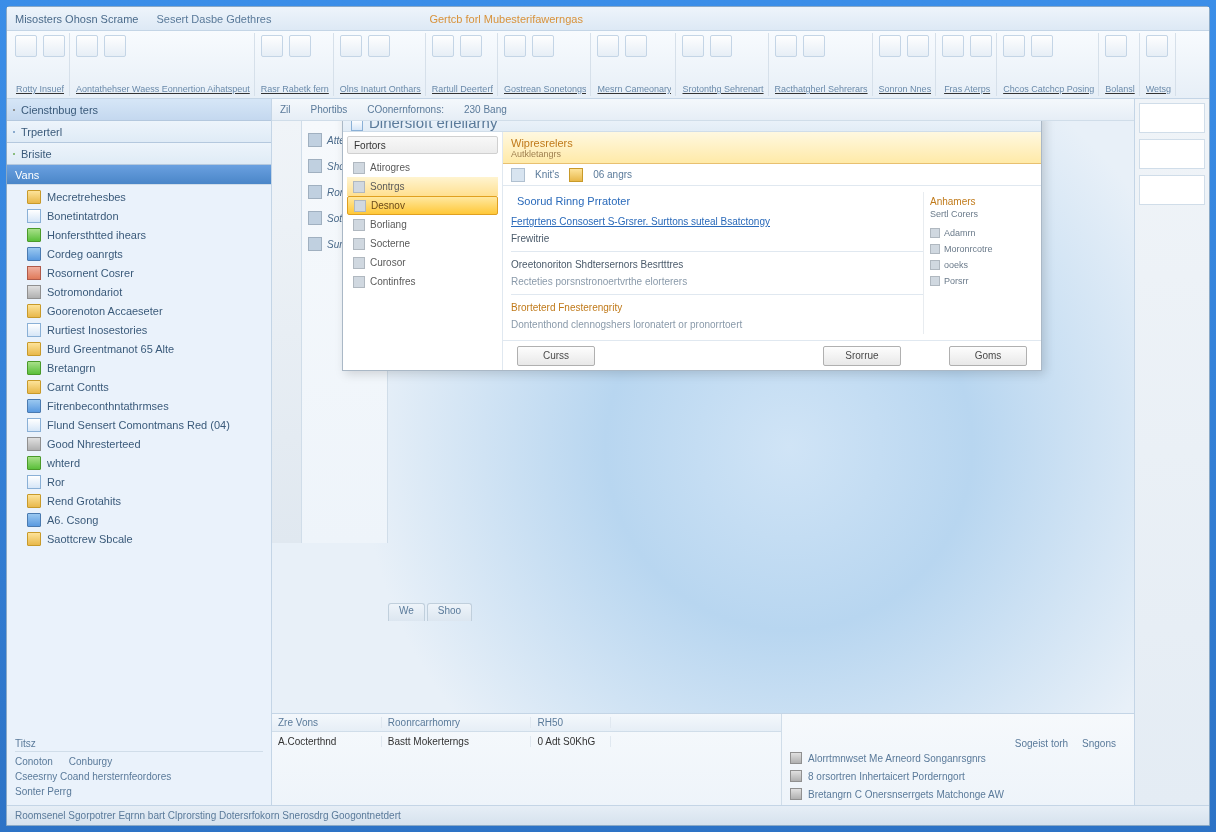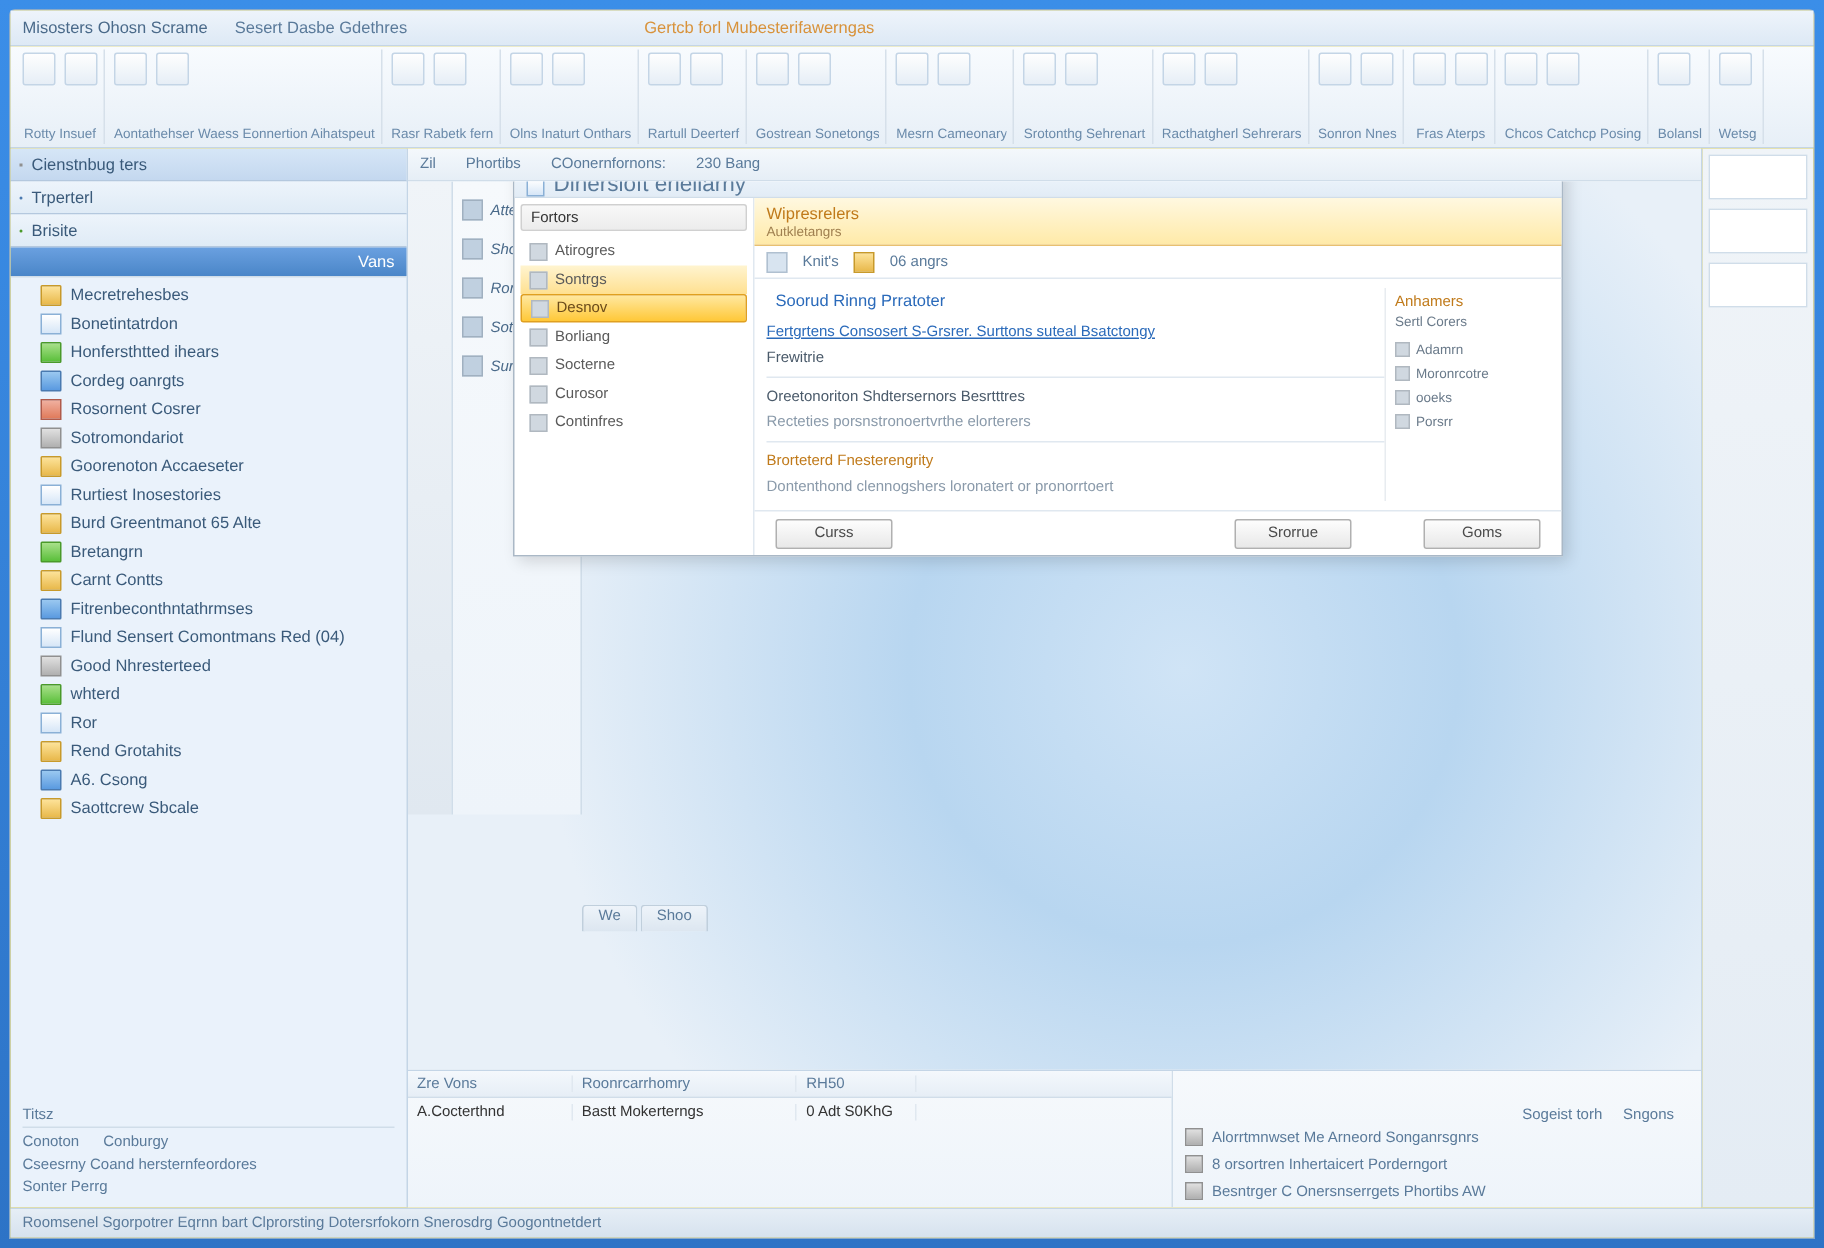"Rotty Insuef" .rgroup { text-decoration: none -> underline }
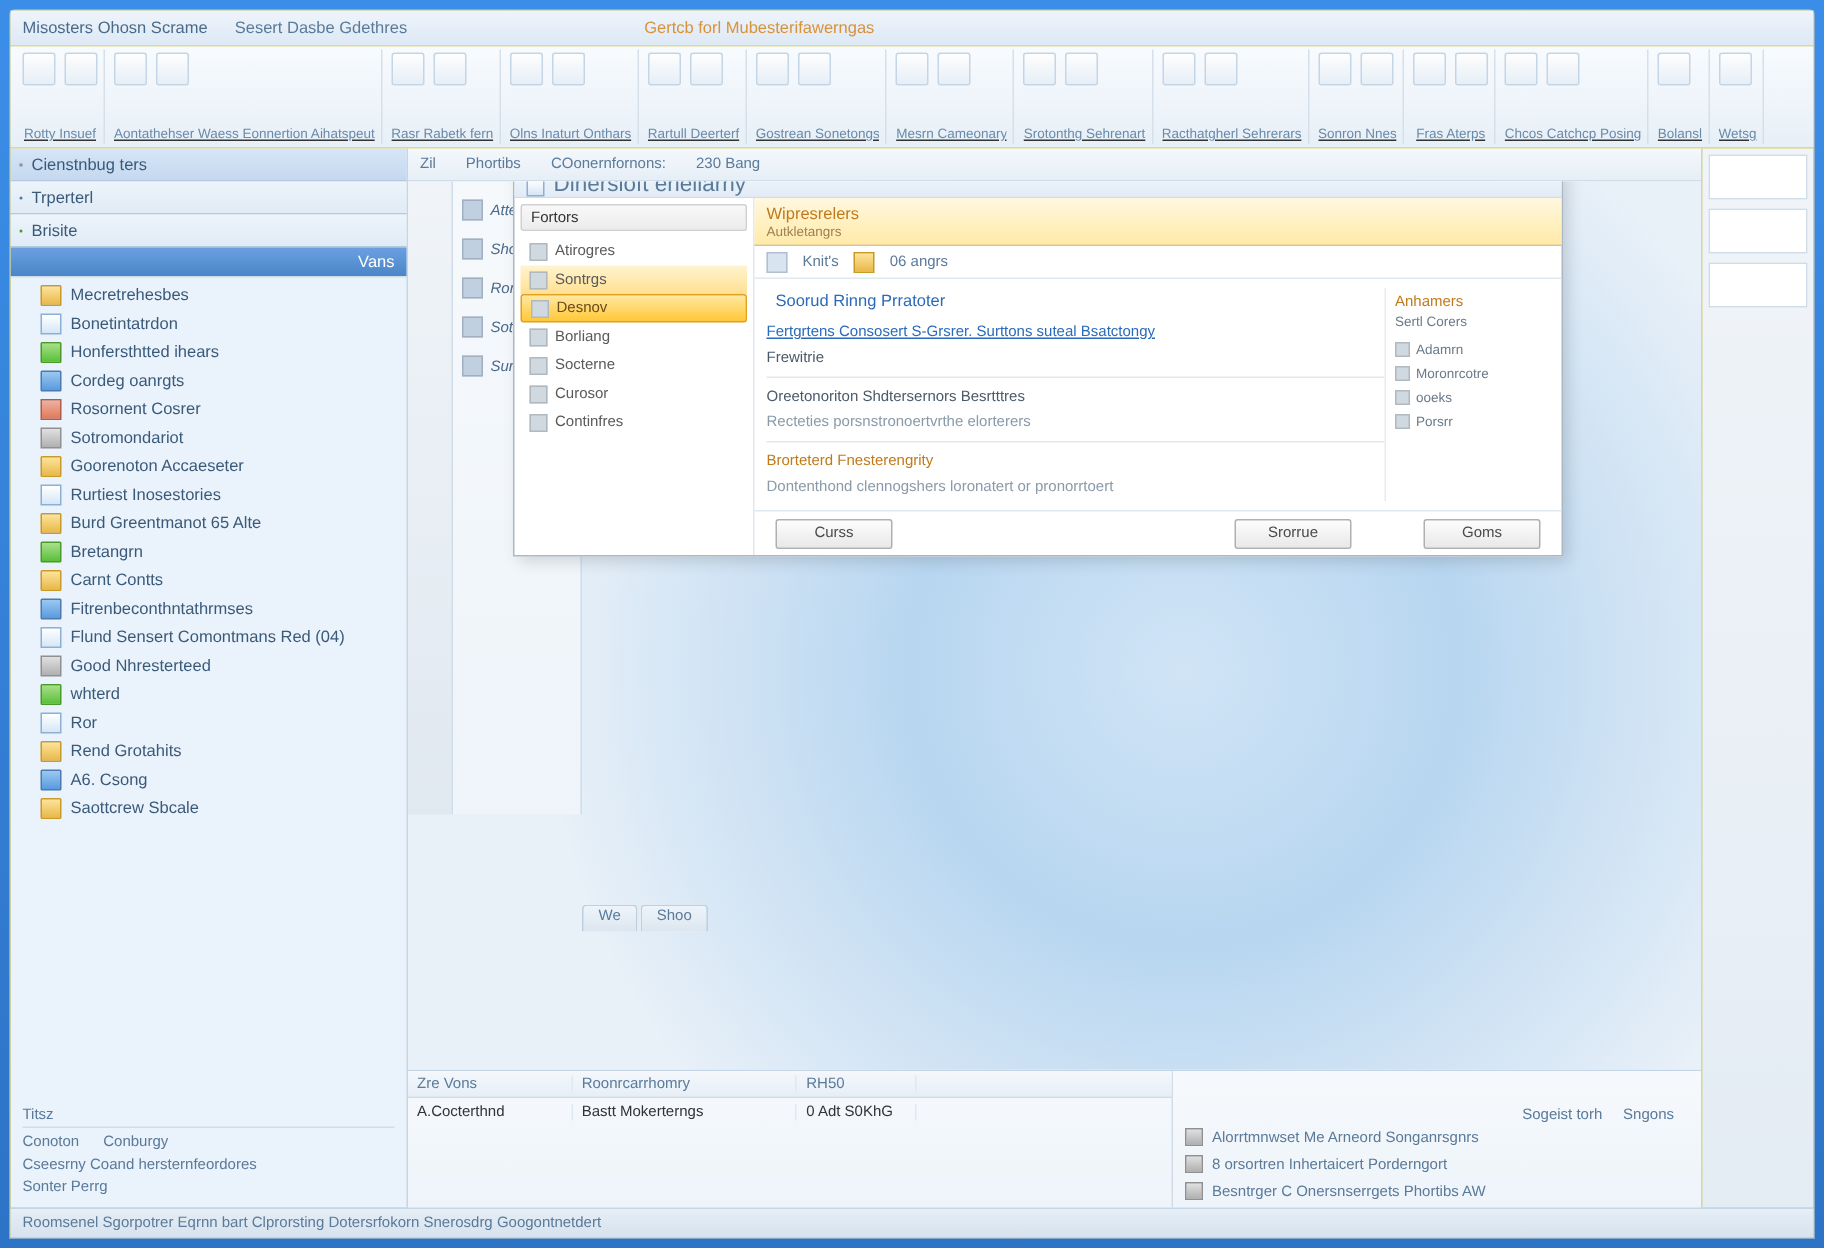"Vans" .sb-sec { justify-content: flex-end -> none }
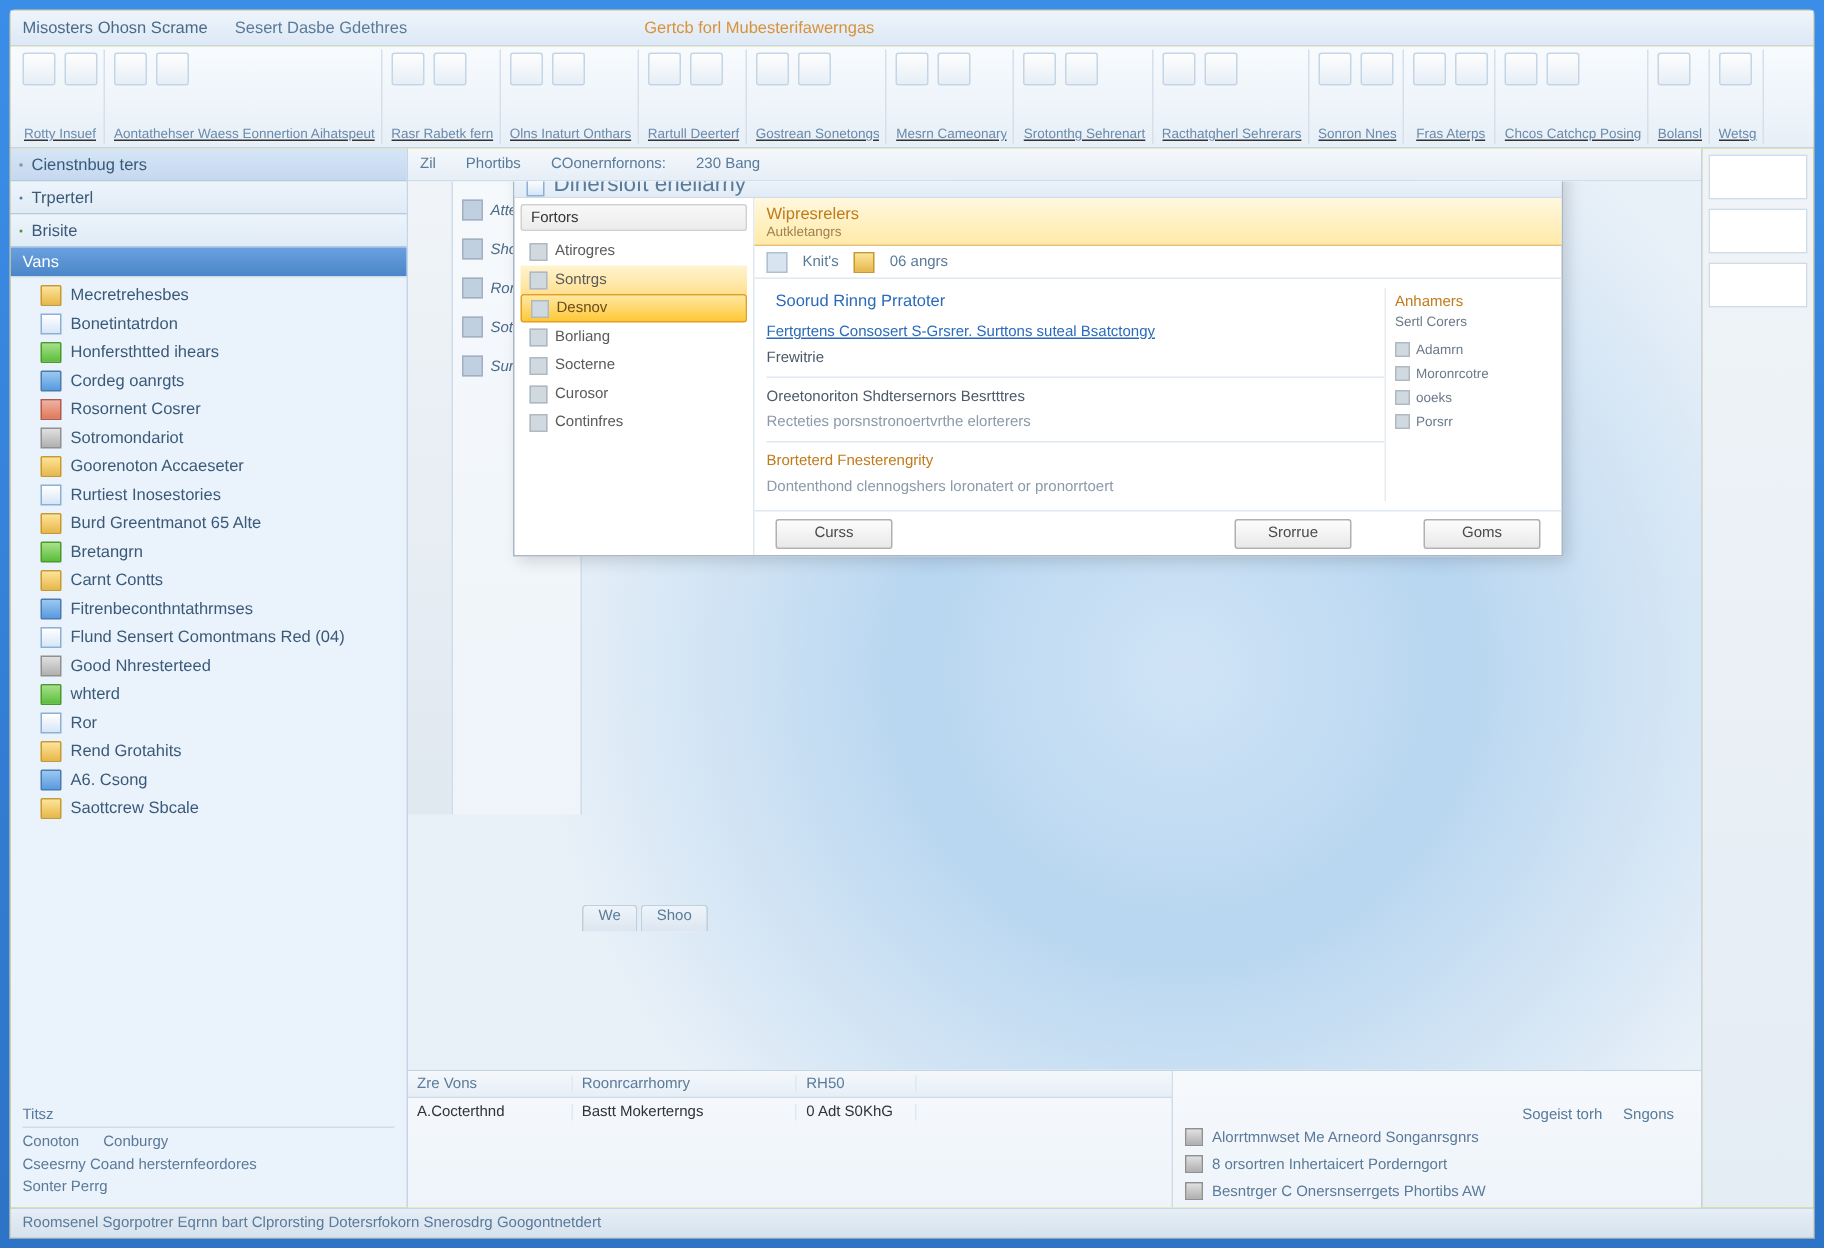"Besntrger C Onersnserrgets Phortibs AW" span { text: Besntrger C Onersnserrgets Phortibs -> Bretangrn C Onersnserrgets Matchonge }
